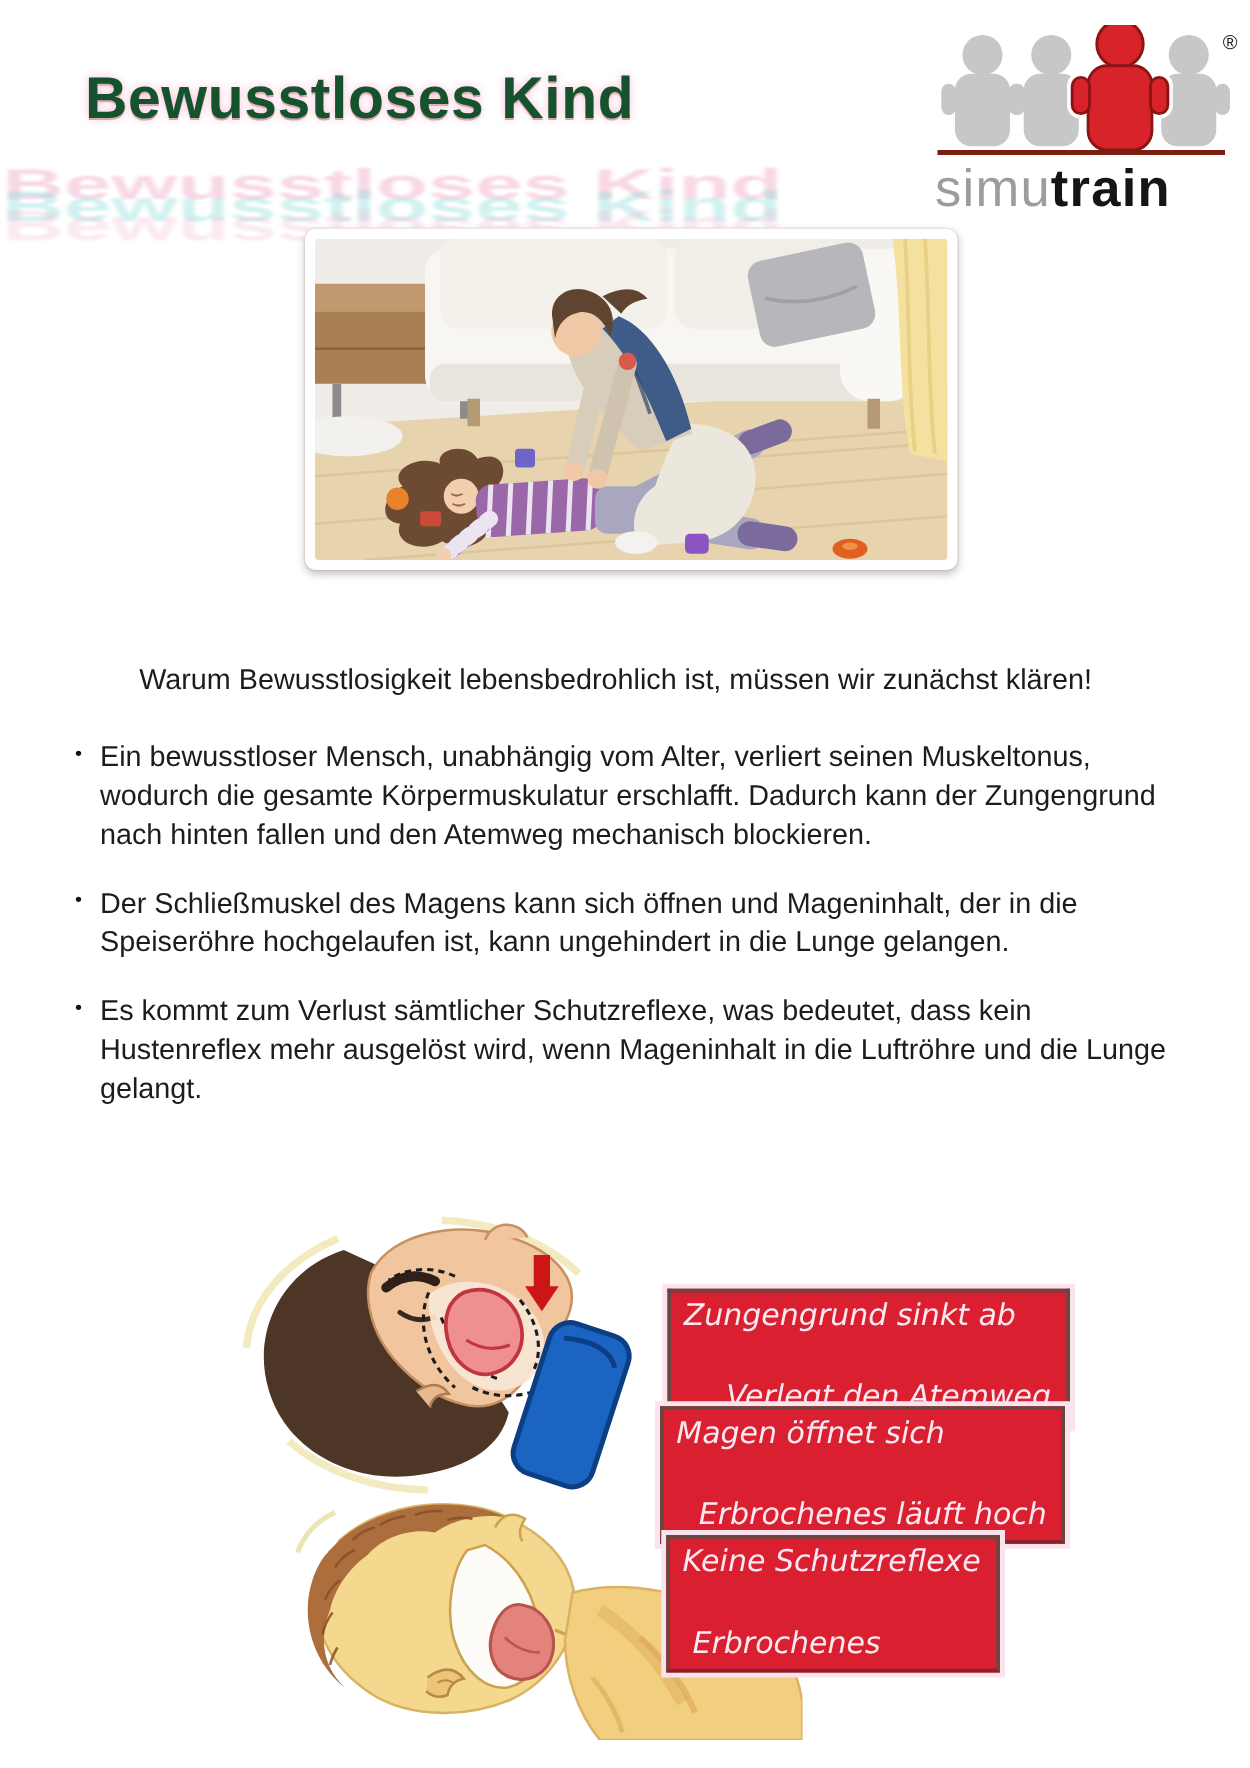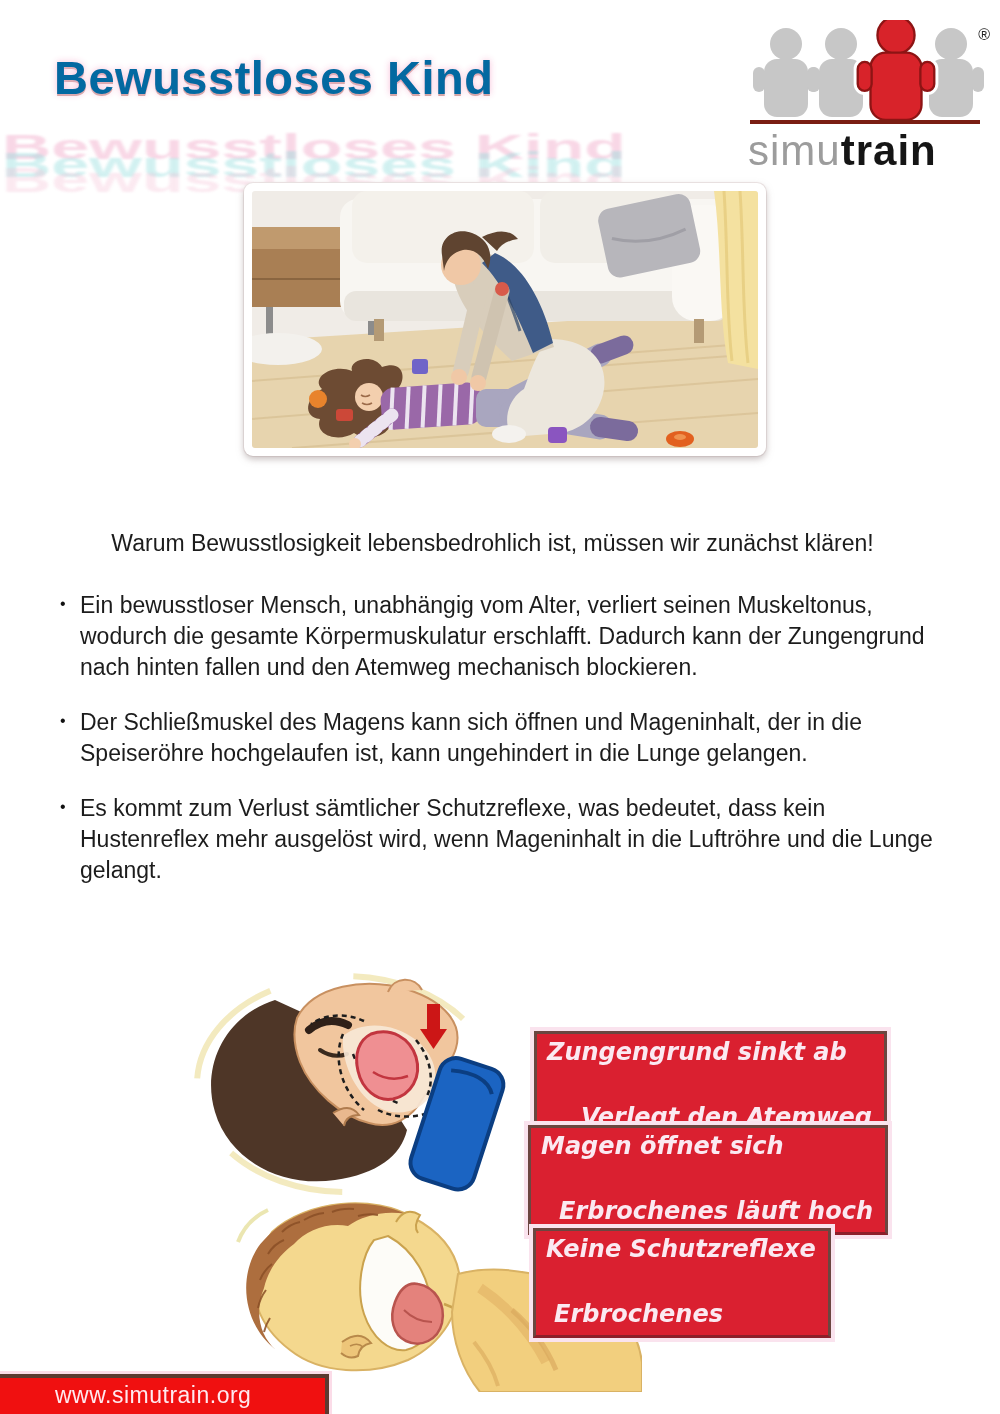"Bewusstloses Kind" .page-title { color: #0369a1 -> #14532d; left: 54px -> 68px }
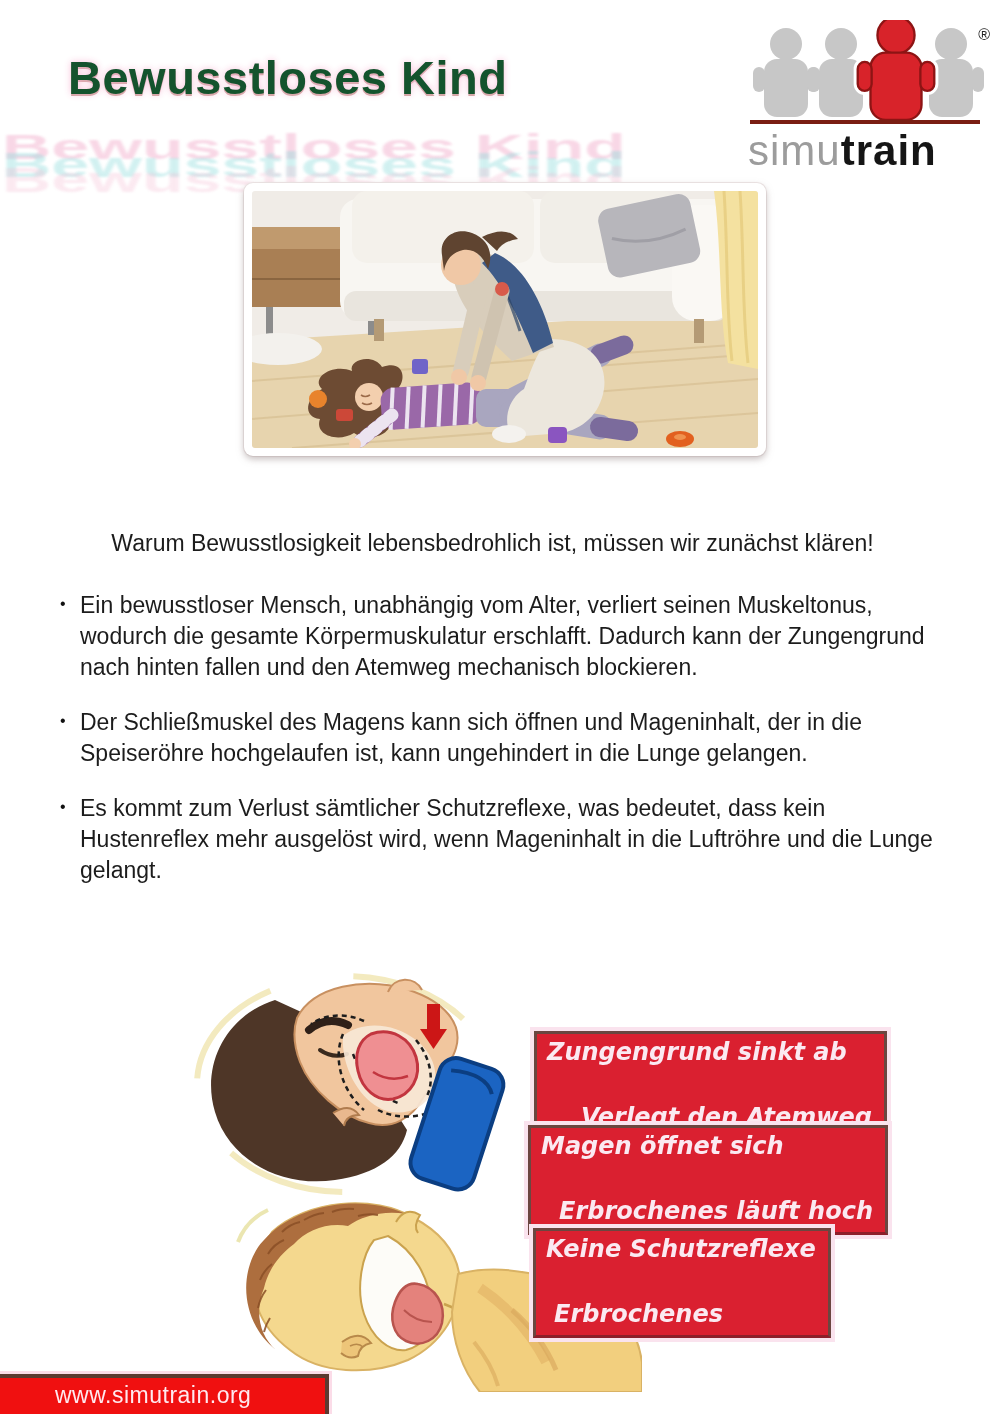"Zungengrund sinkt ab" .banner { font-weight: bold -> normal }
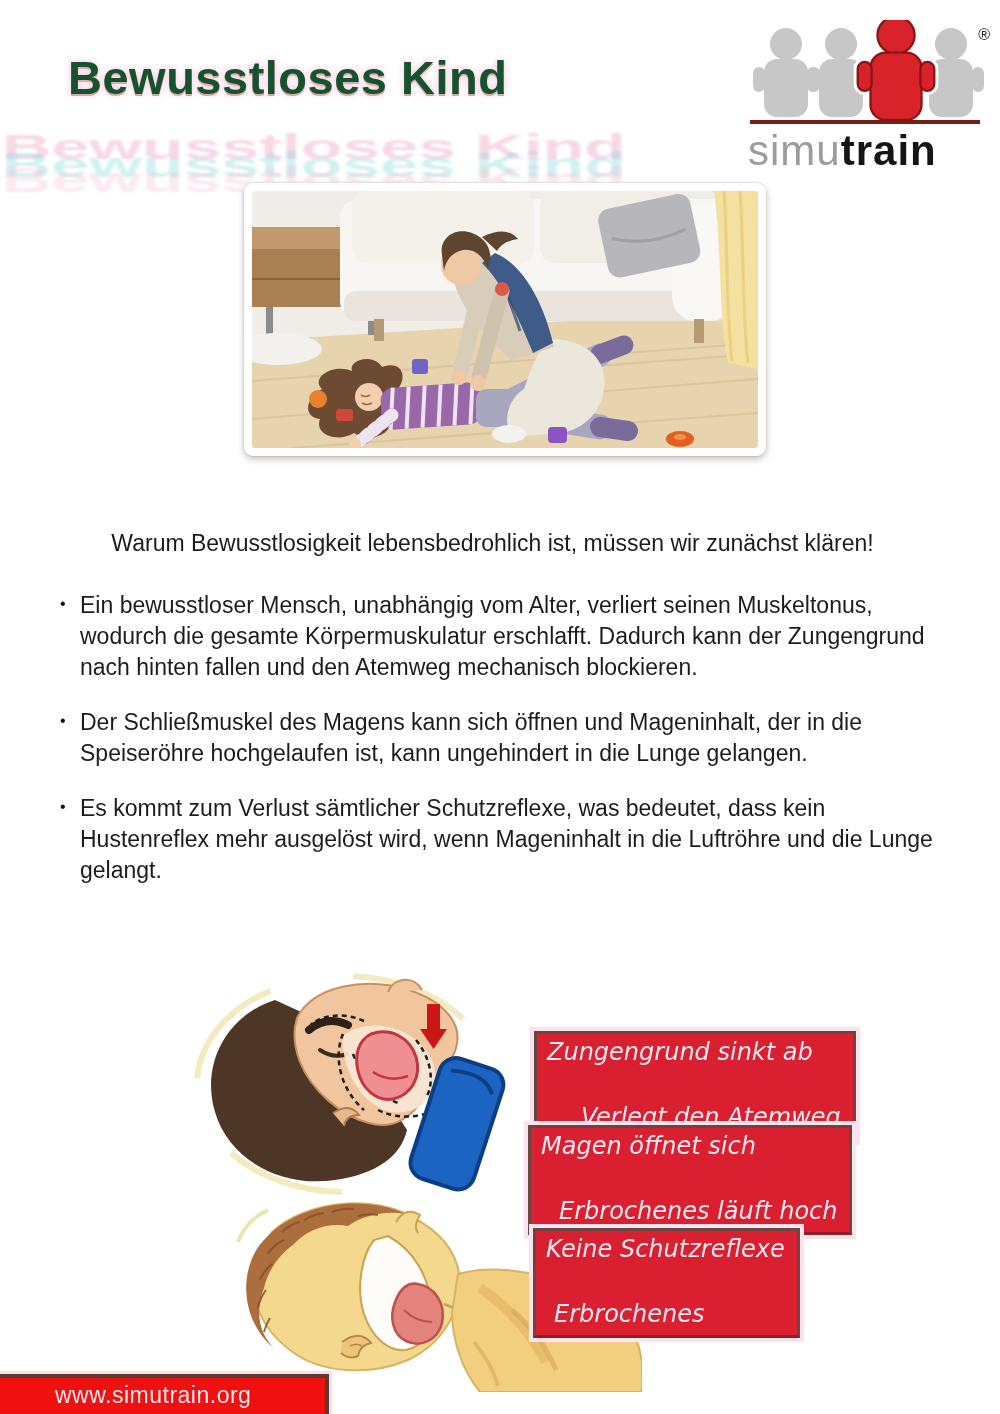"www.simutrain.org" div.footer-bar { html: <div> <span>www.simutrain.org</span> </div> -> none }
